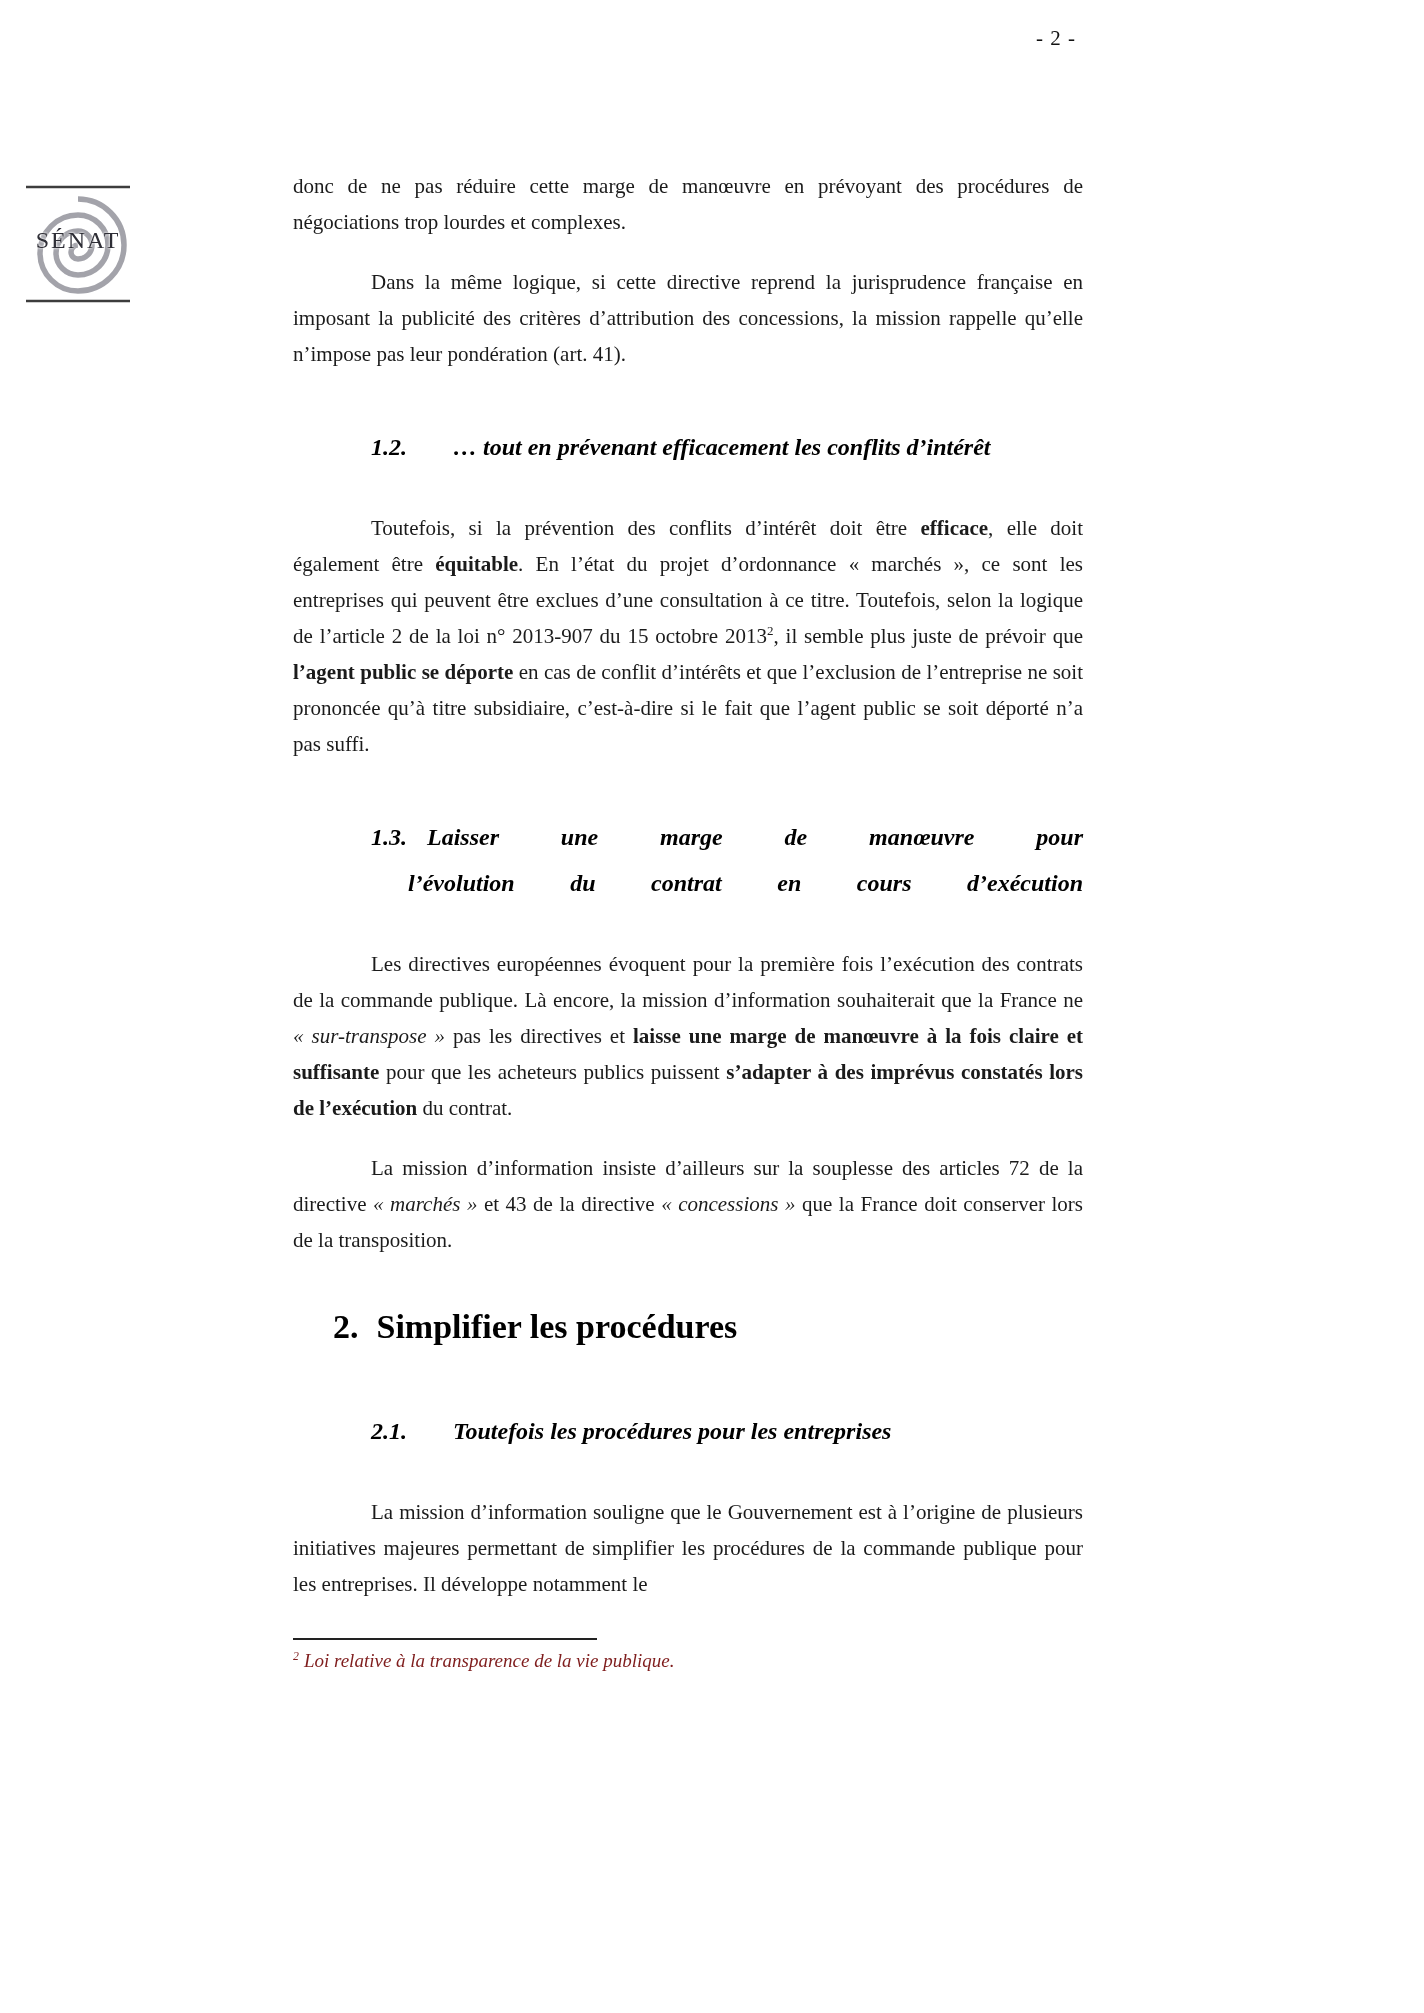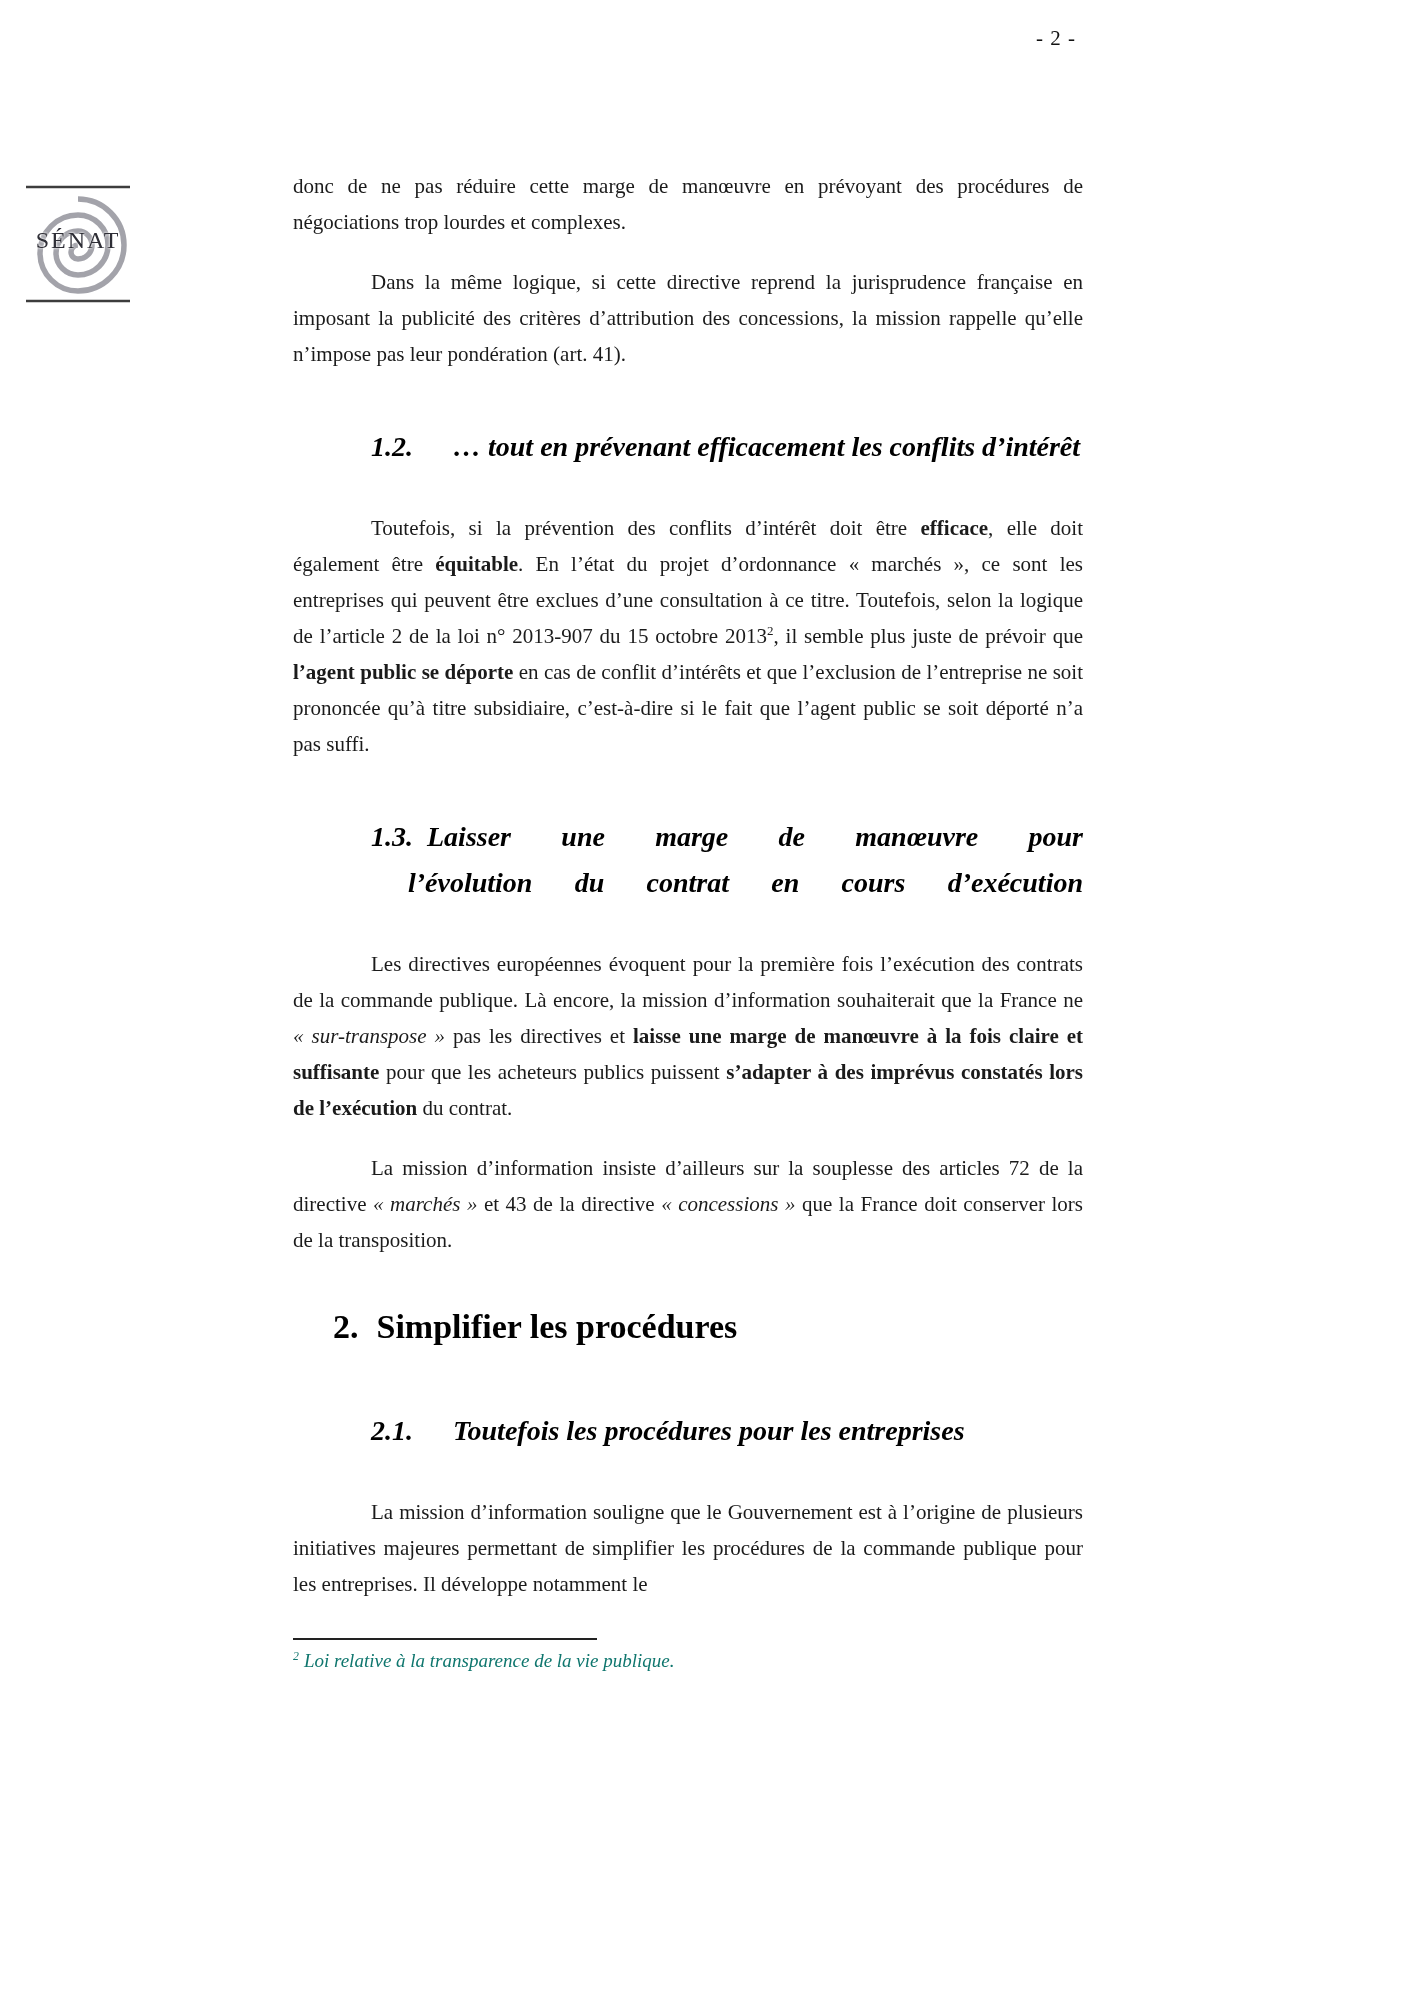"1.2. … tout en prévenant" .heading { font-size: 28px -> 24px }
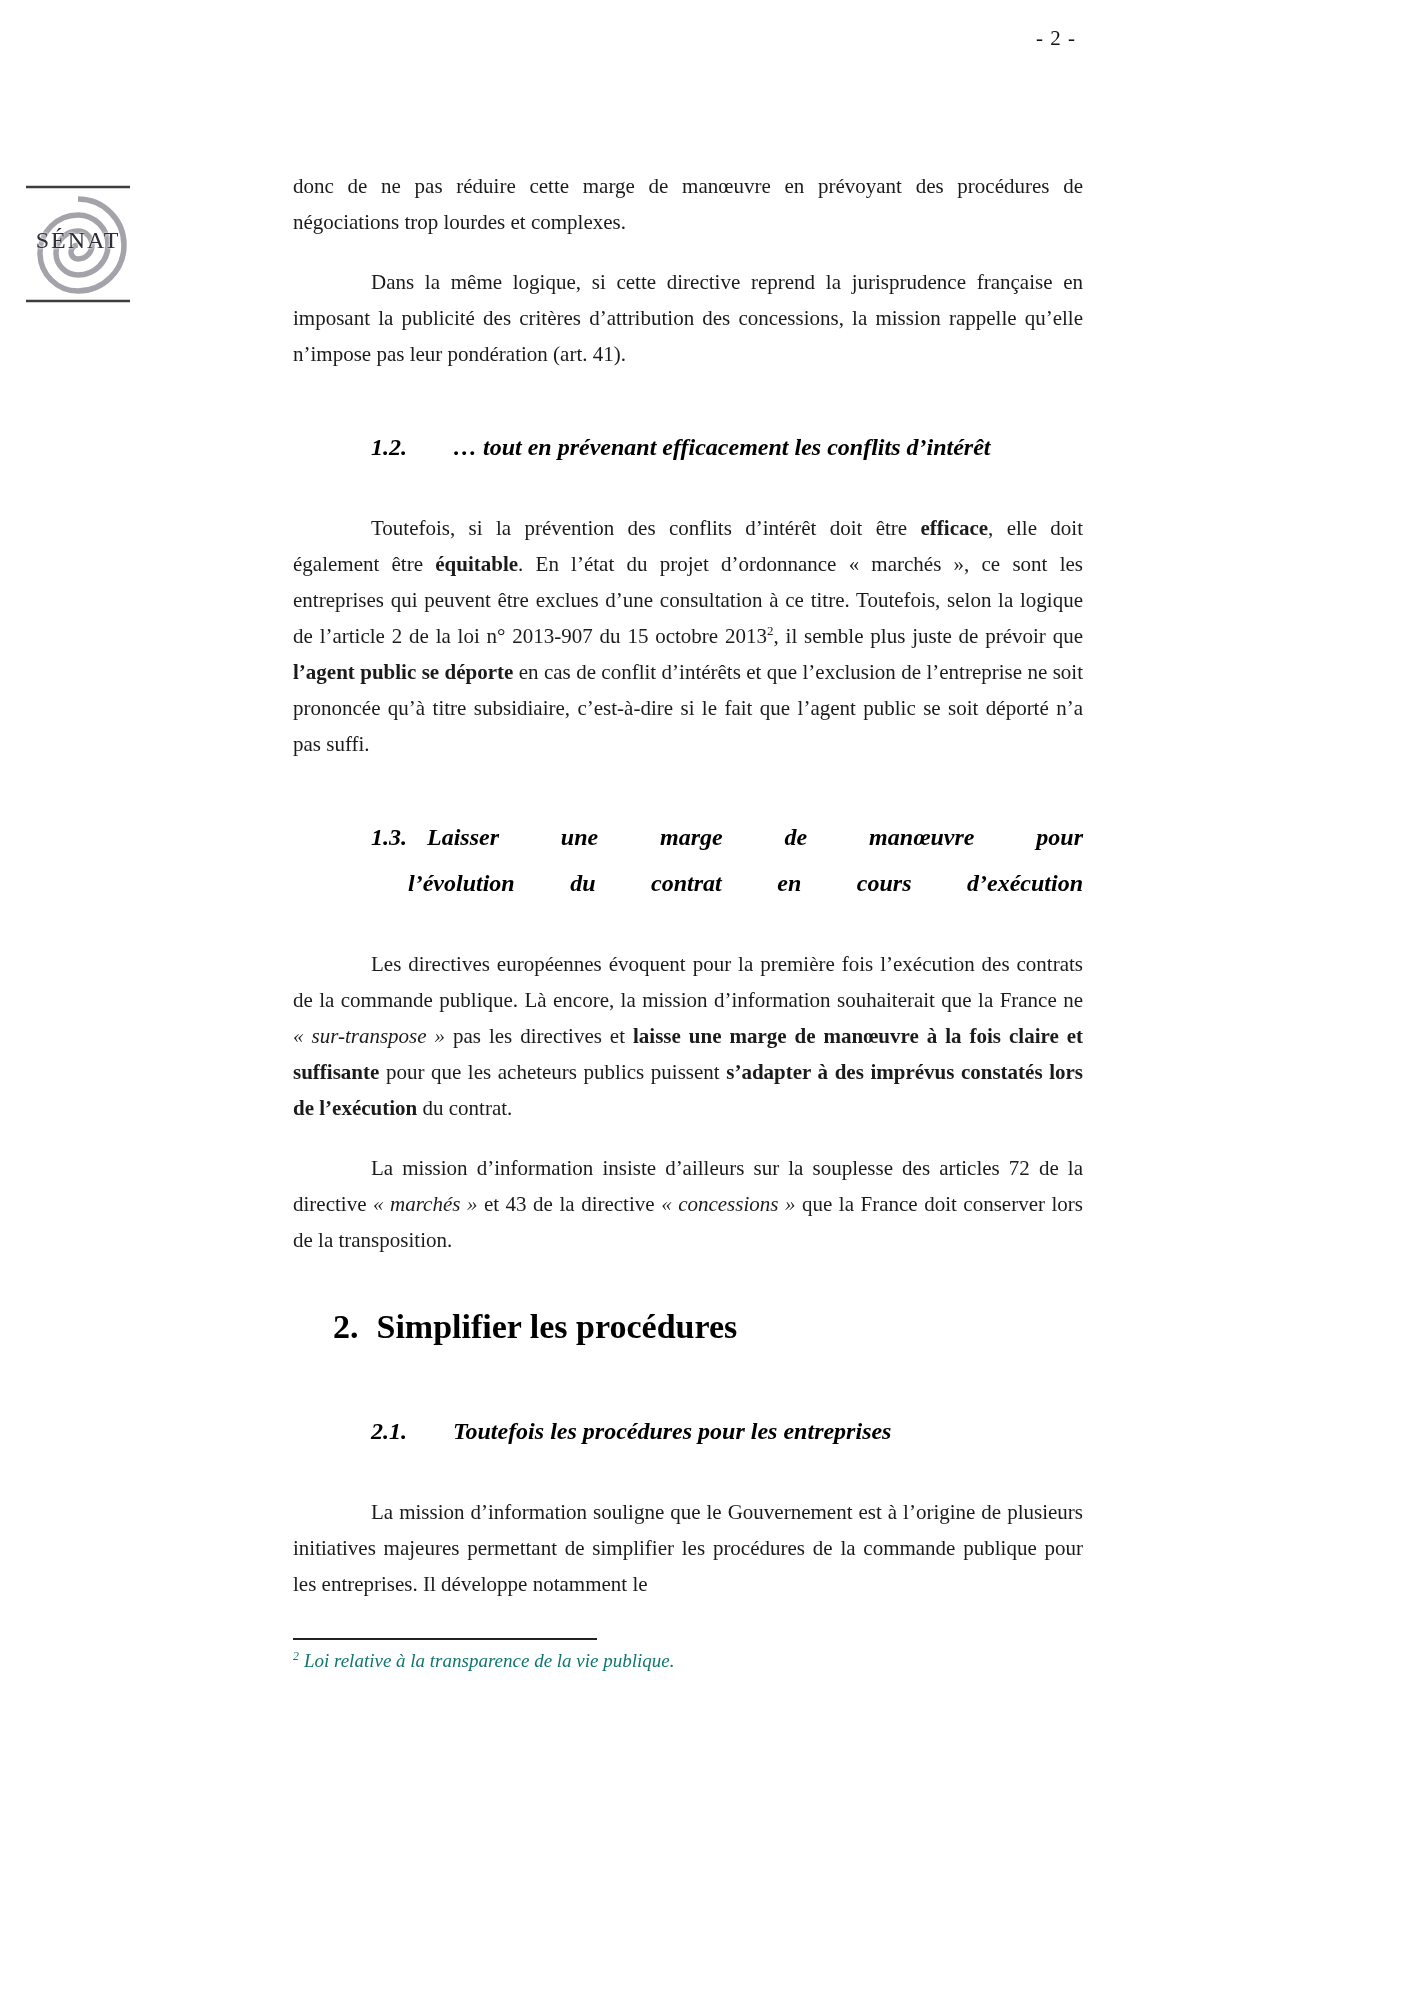"2 Loi relative à la" .footnote-text { color: #0f766e -> #7f1d1d }
